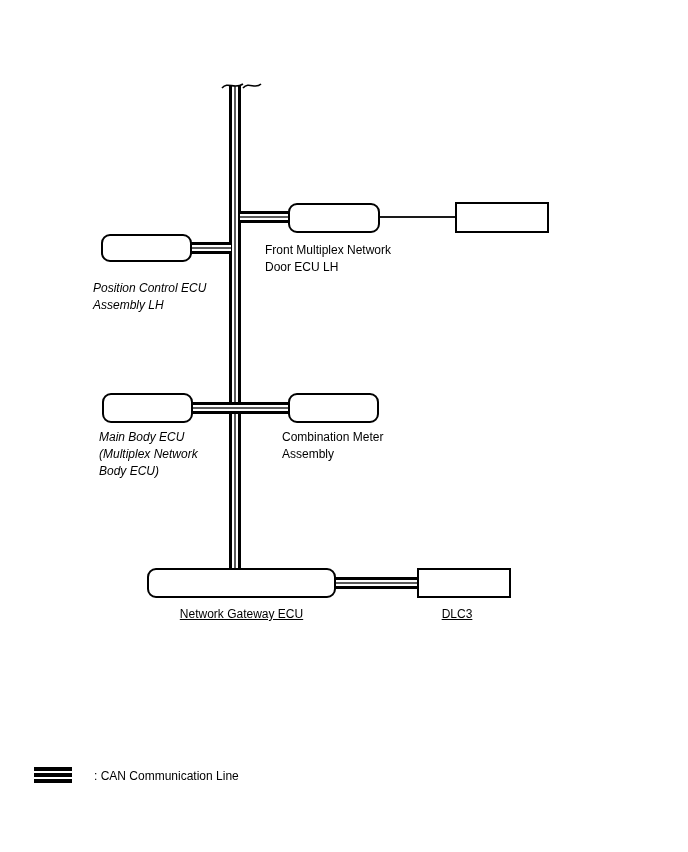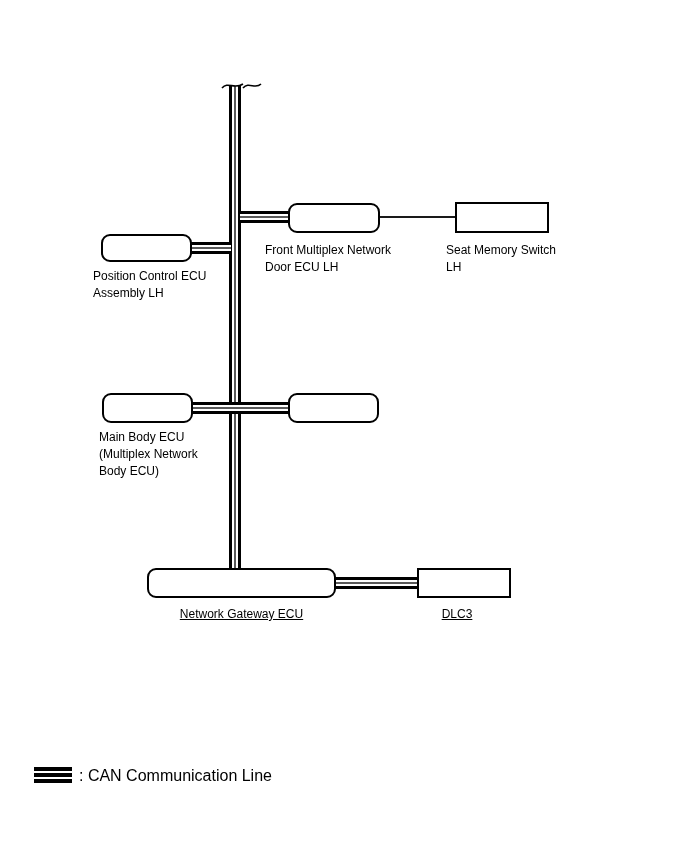"Seat Memory Switch" div.node-label { html: <div>Seat Memory Switch LH</div> -> none }
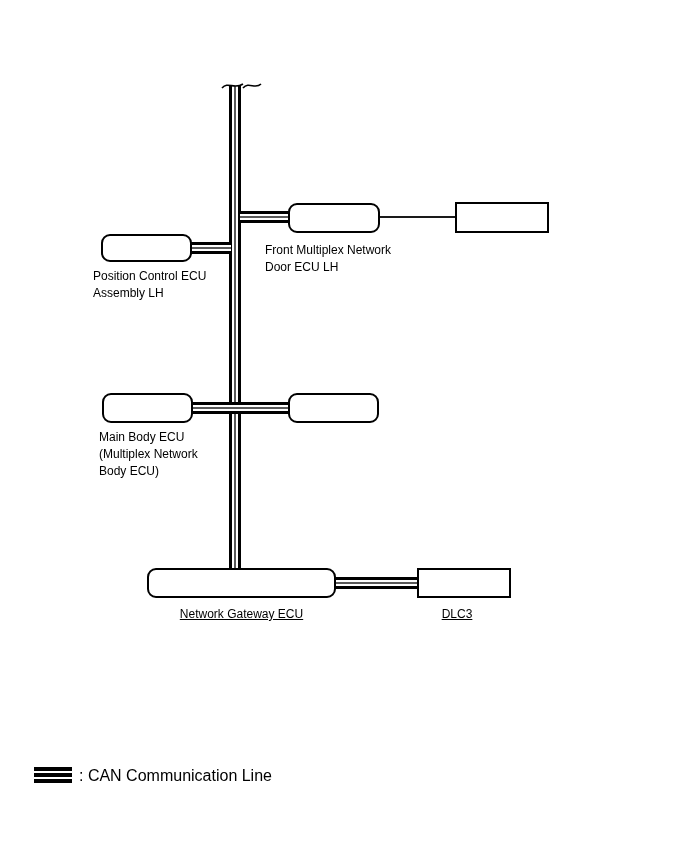"Position Control ECU" div.node-label { font-style: none -> italic; top: 268px -> 280px }
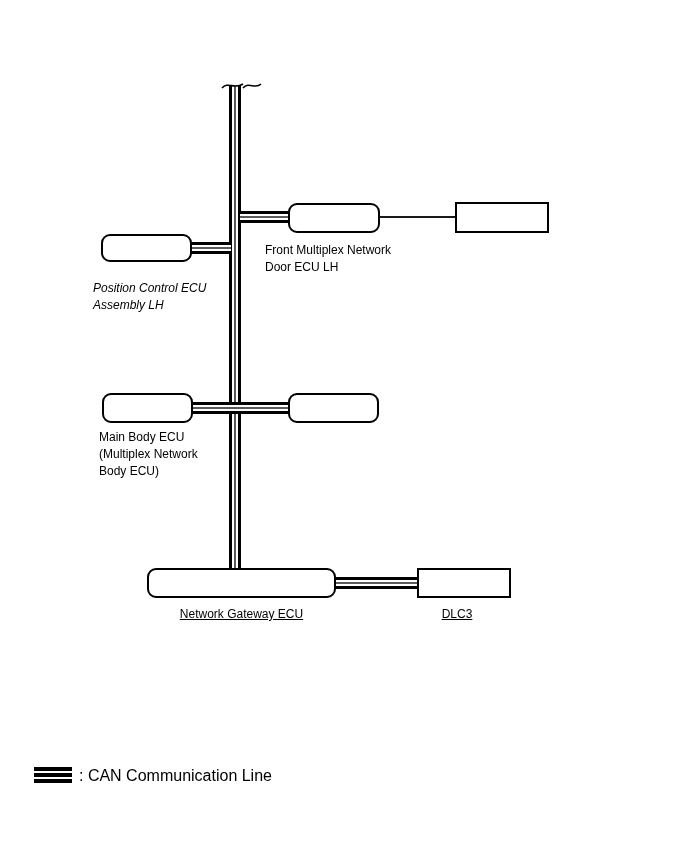"Main Body ECU" div.node-label { font-style: none -> italic }
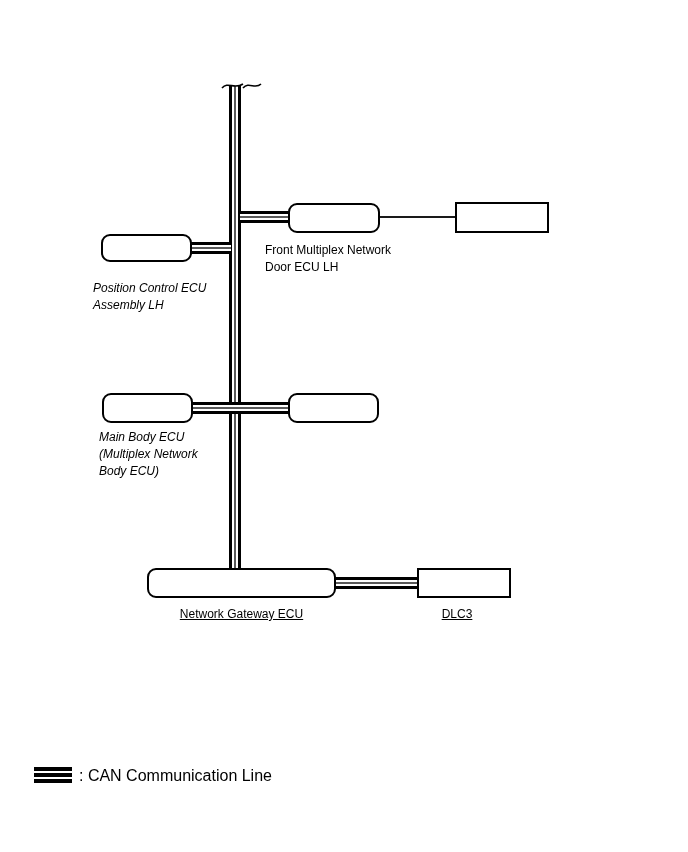"Combination Meter" div.node-label { html: none -> <div>Combination Meter Assembly</div> }
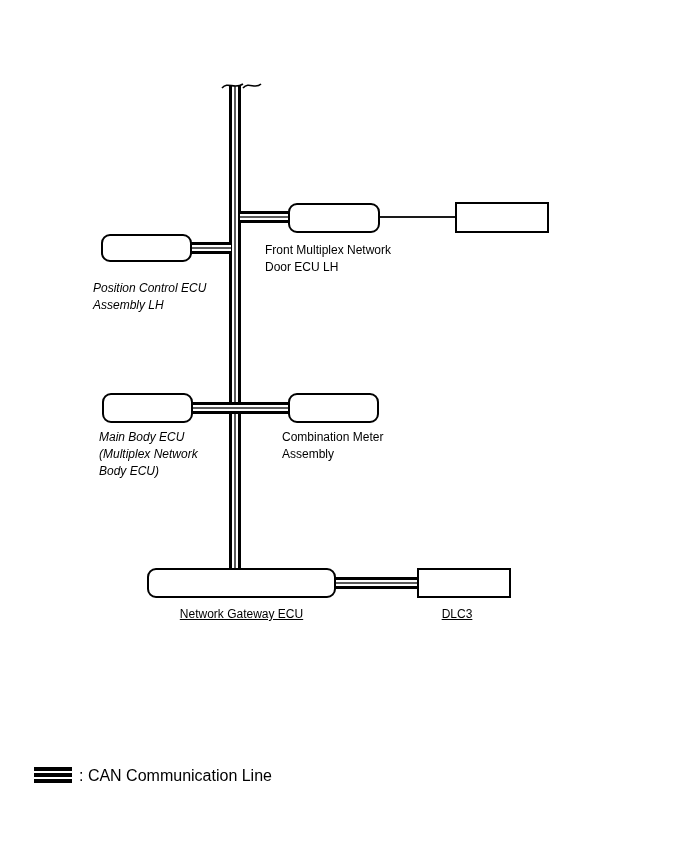": CAN Communication Line" .legend-label { font-size: 16px -> 12px; left: 79px -> 94px }
